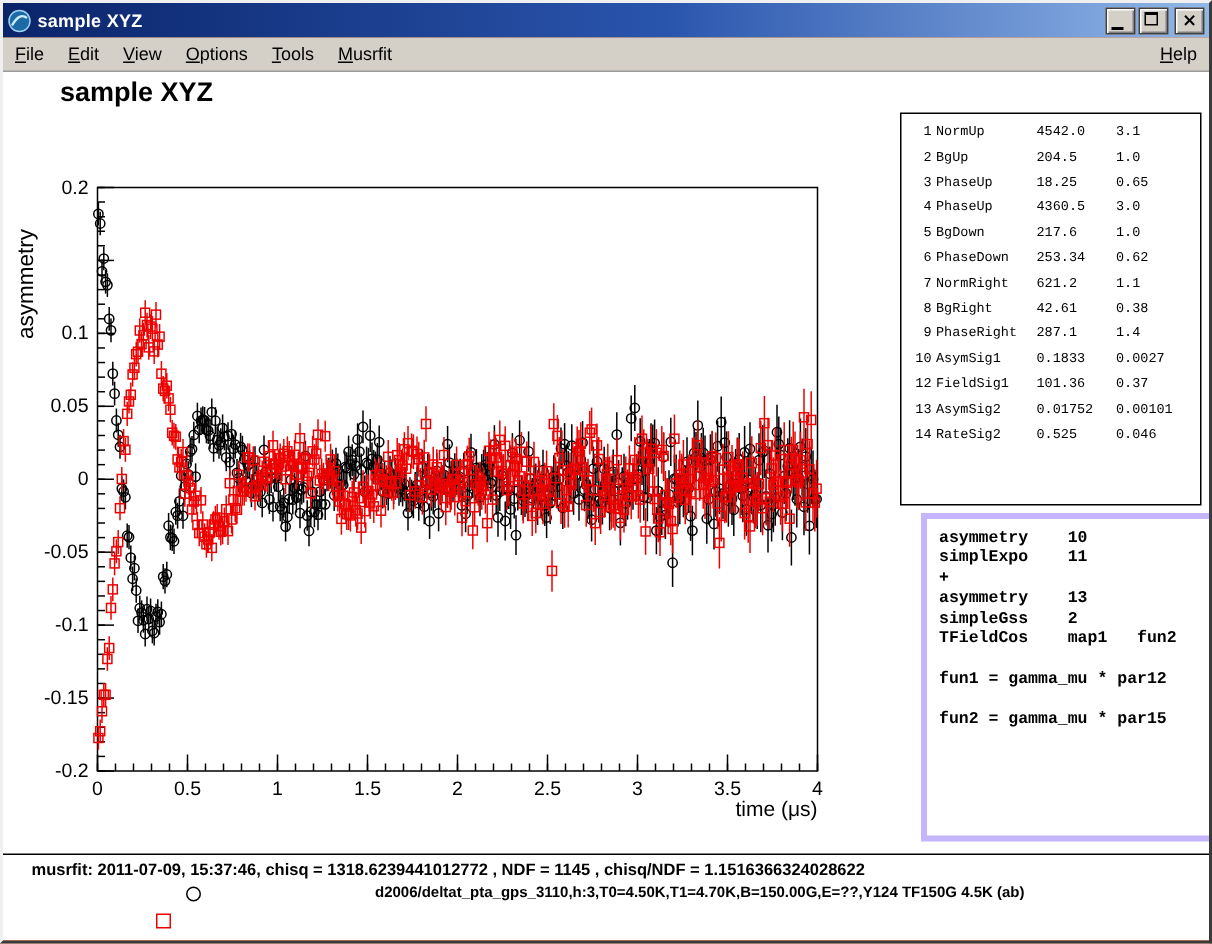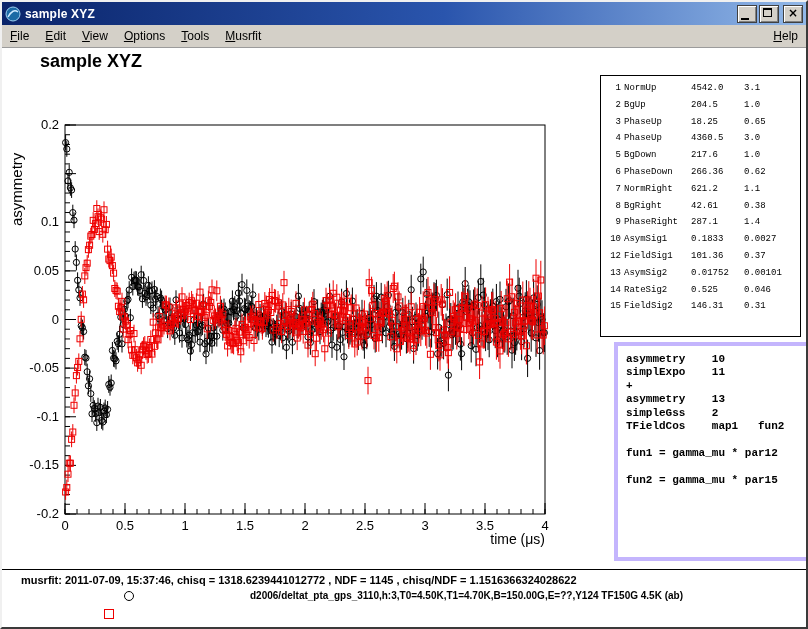"266.36" span.pval { text: 266.36 -> 253.34 }
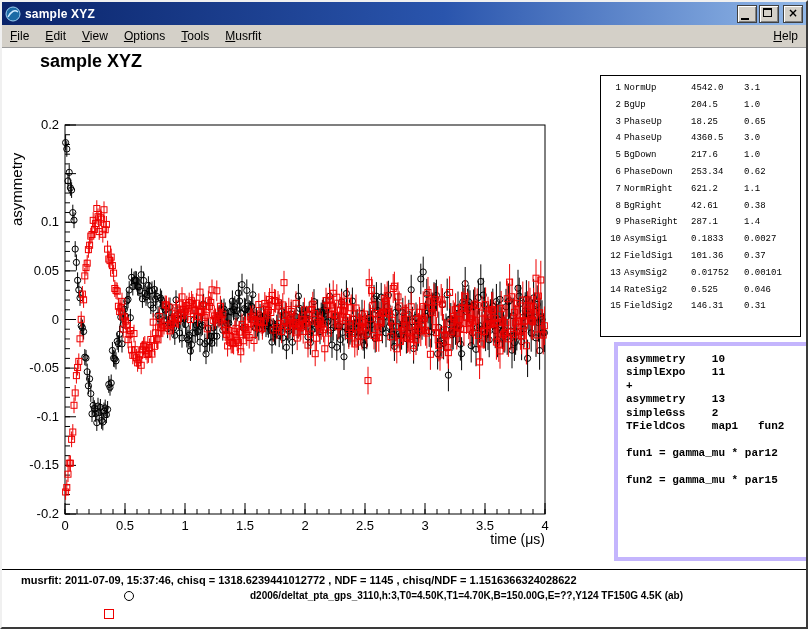"15" div.param-row { html: <div><span>15</span><span>FieldSig2</span><span>146.31</span><span>0.31</span></div> -> none }
